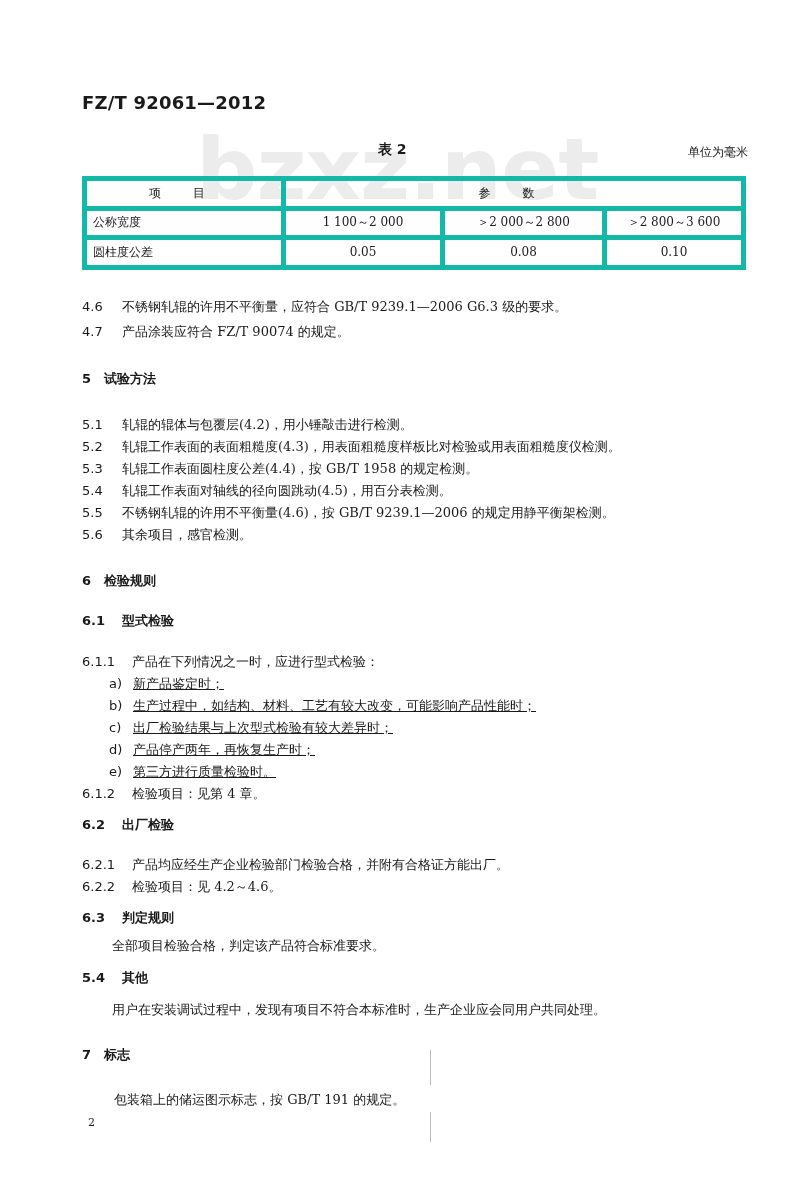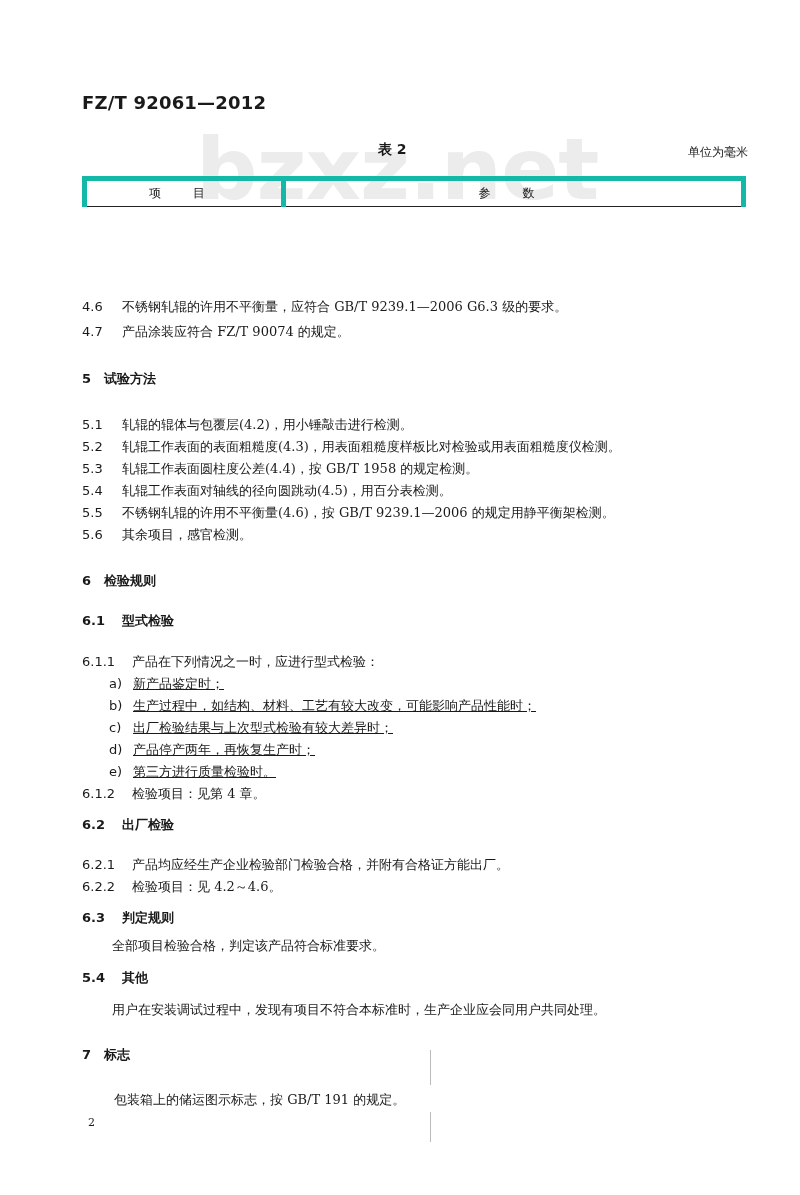"公称宽度" tr { html: none -> <tr> <td>公称宽度</td> <td>1 100～2 000</td> <td>＞2 000～2 800</td> <td>＞2 800～3 600</td> </tr> }
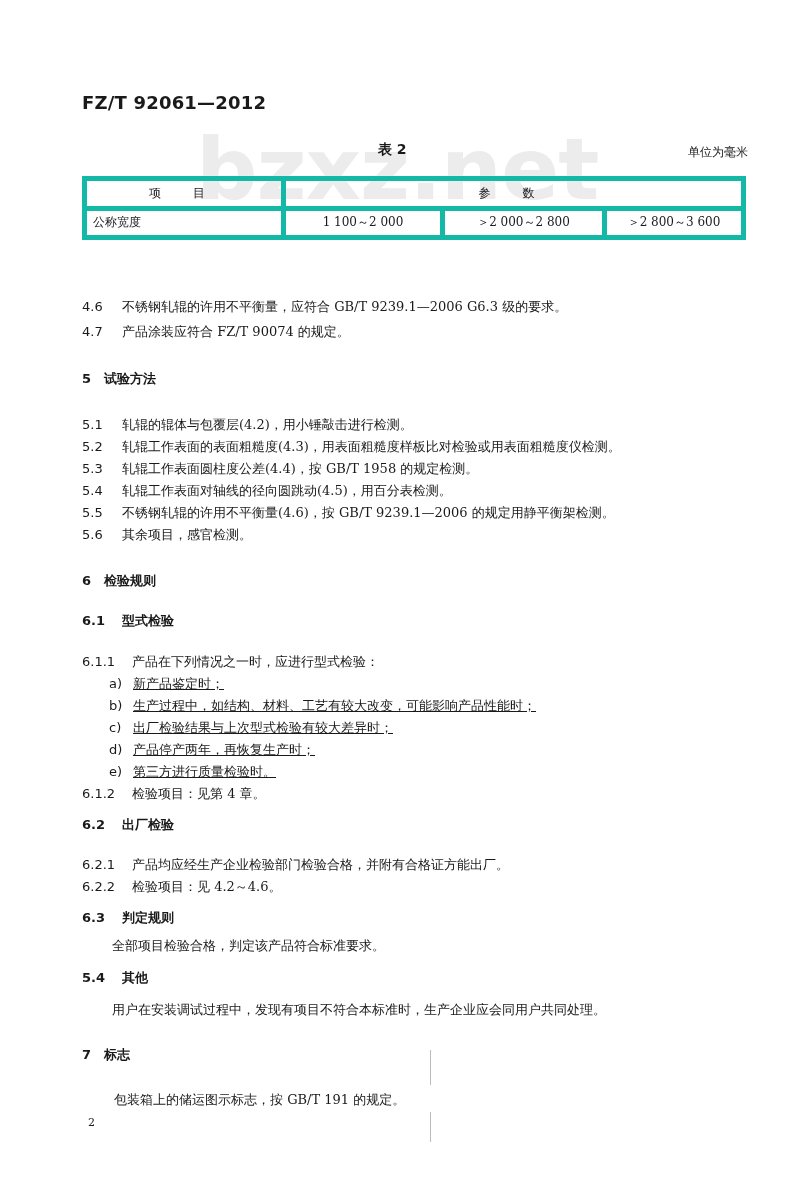"圆柱度公差" tr { html: none -> <tr> <td>圆柱度公差</td> <td>0.05</td> <td>0.08</td> <td>0.10</td> </tr> }
